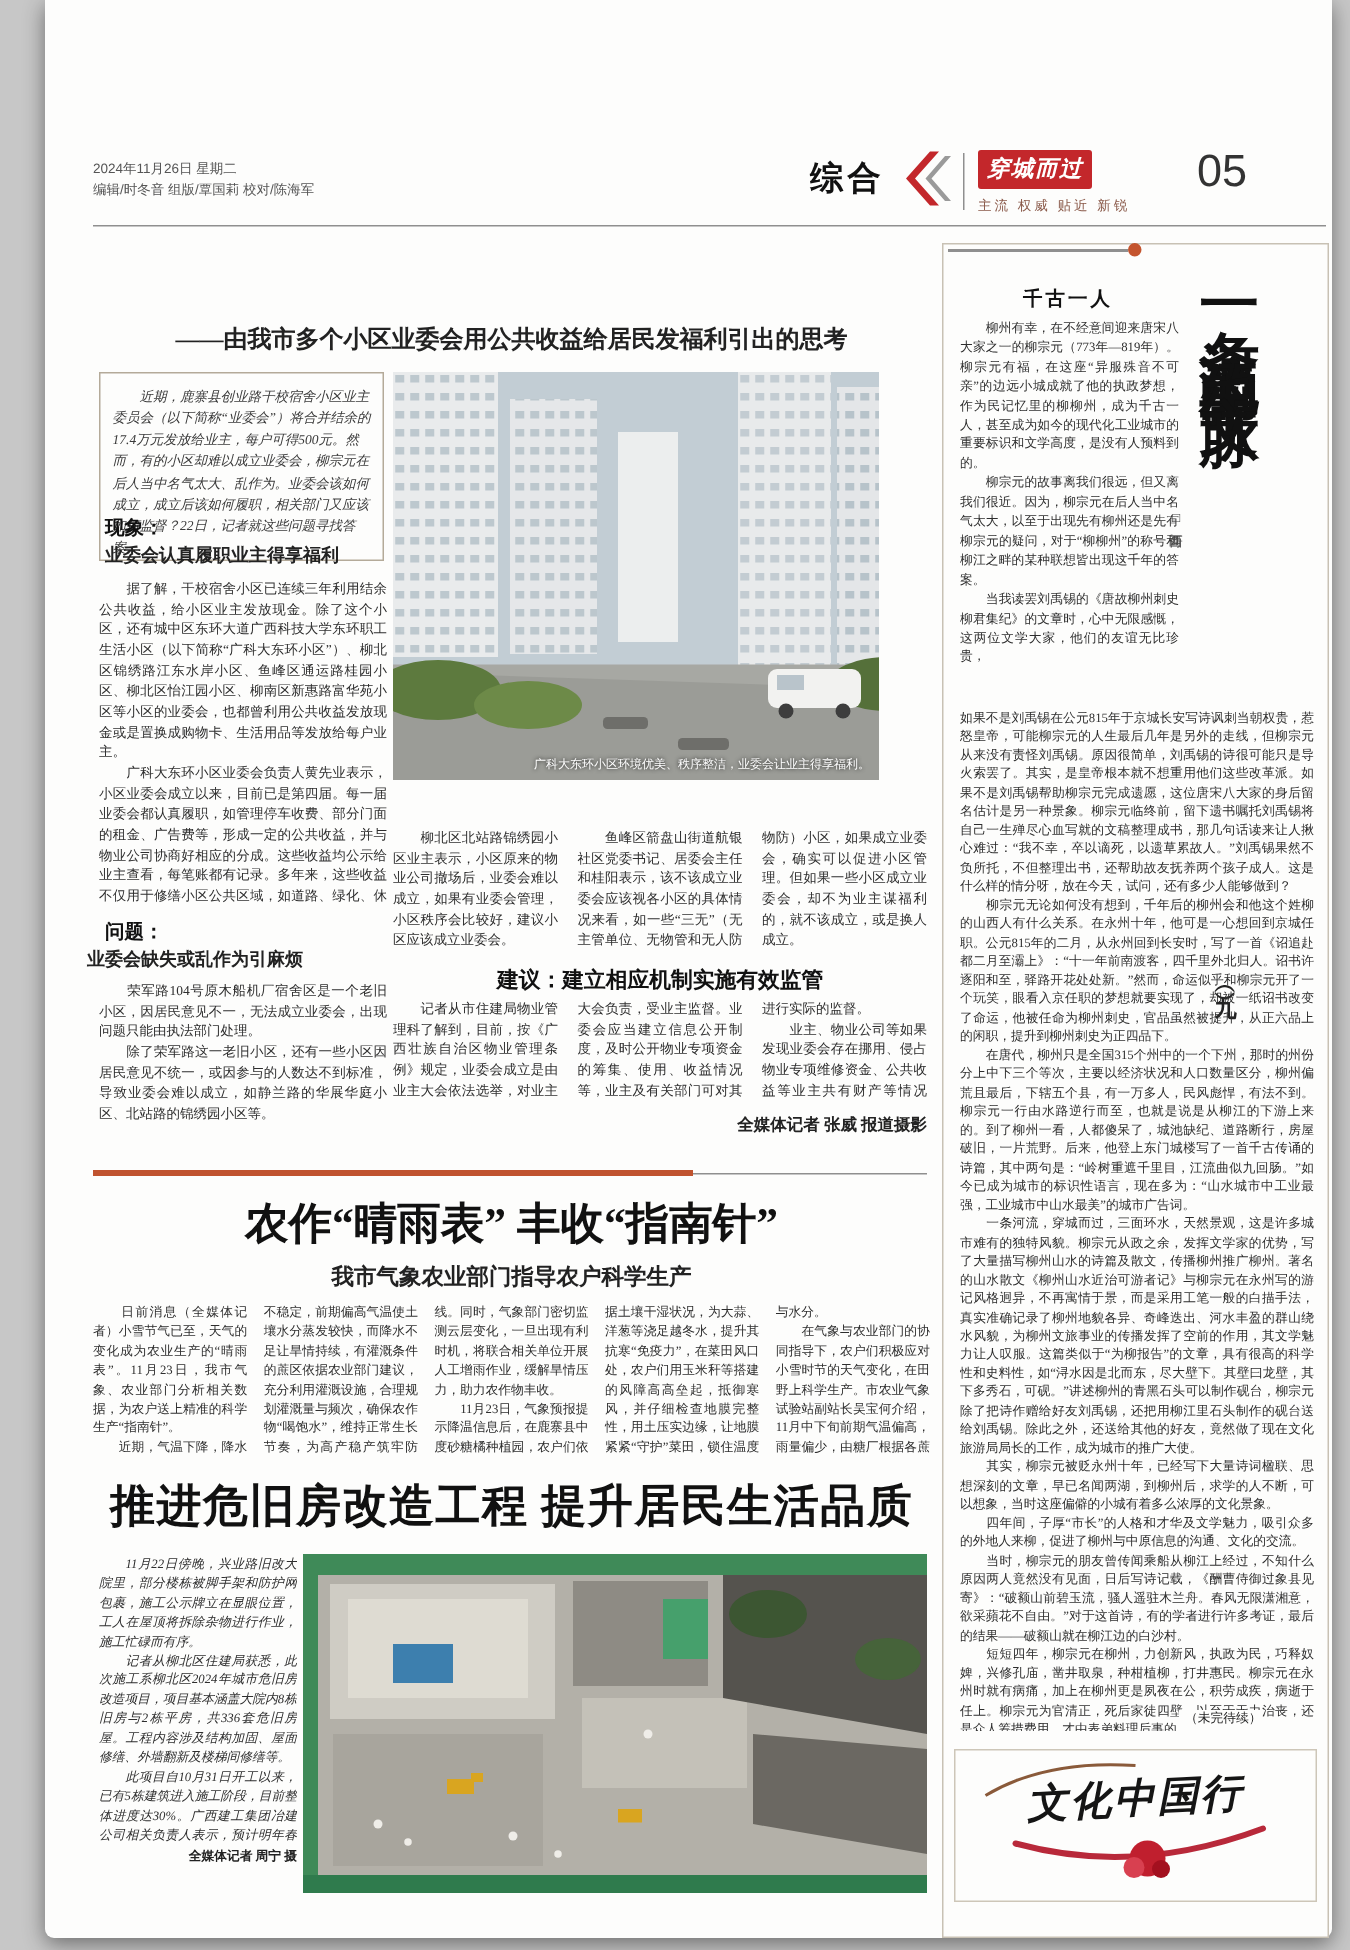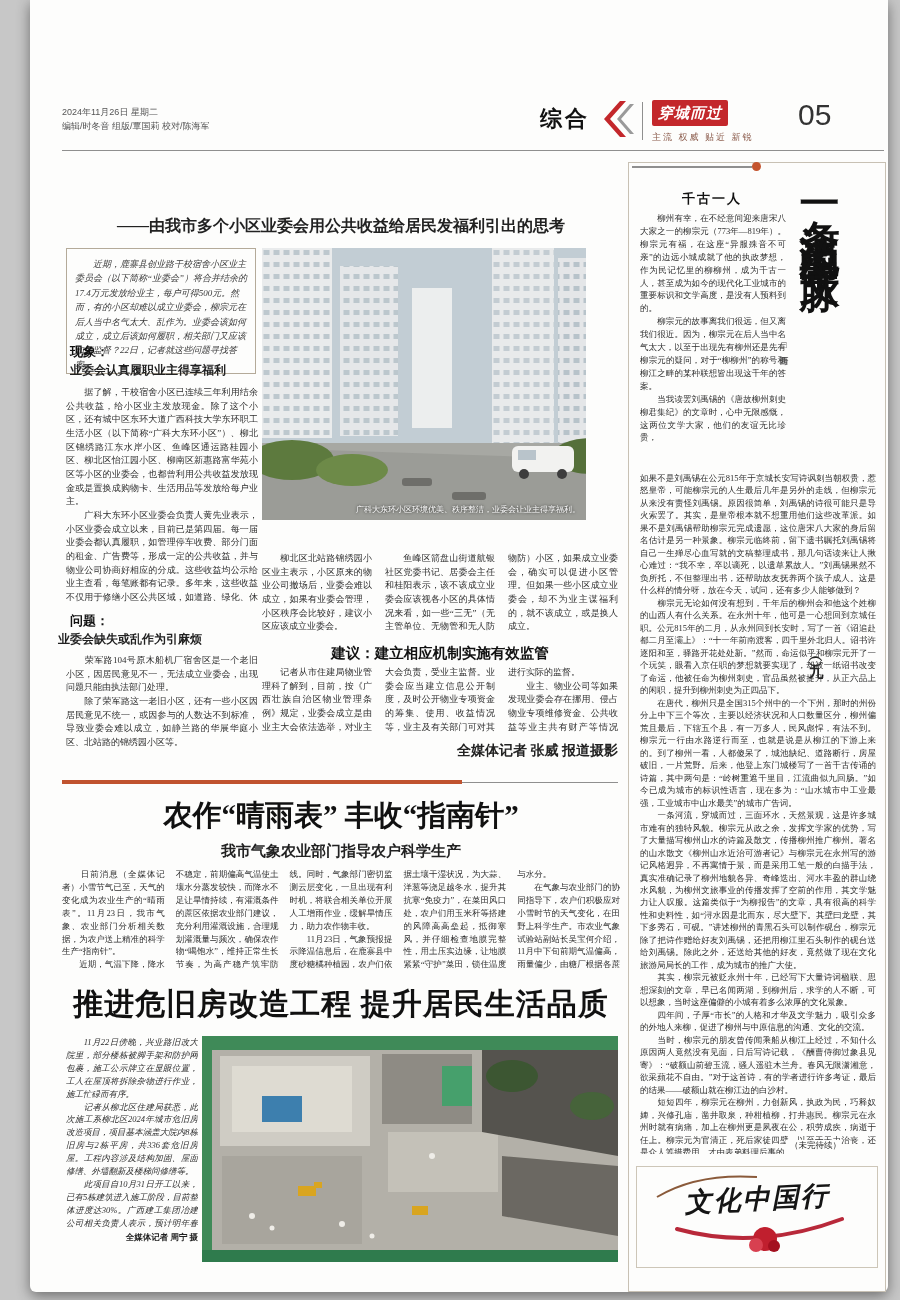"全媒体记者 张威 报道摄影" div.abs { font-size: 14px -> 11px }
